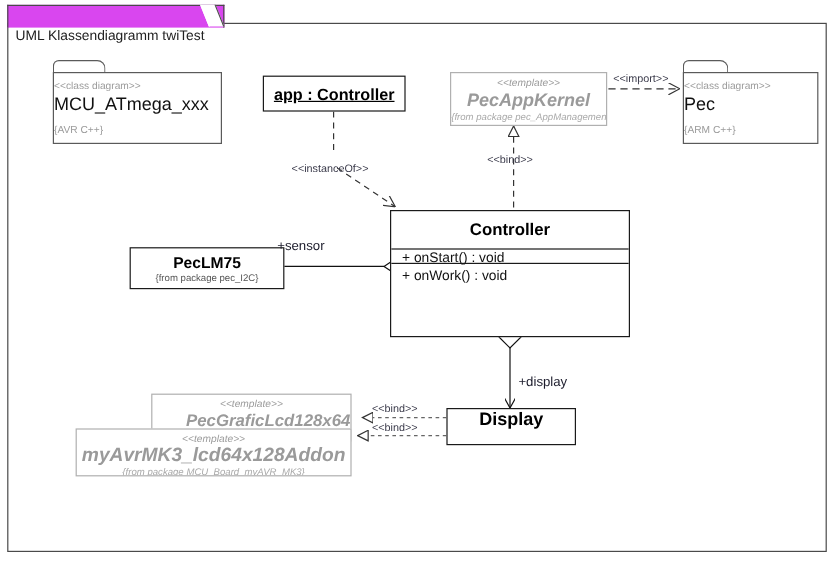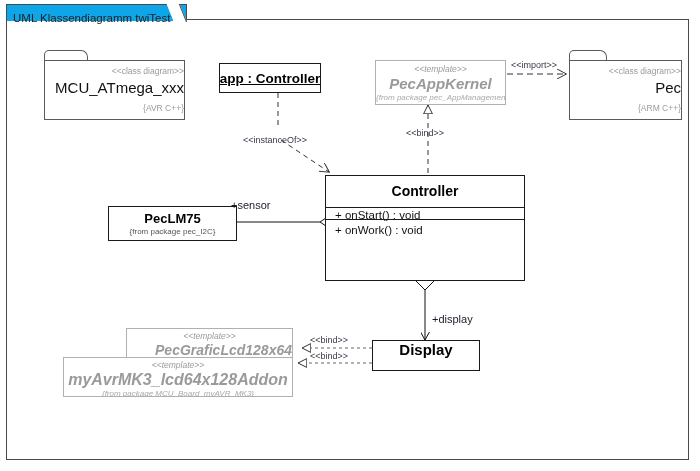"UML Klassendiagramm twiTest" #title-tab { background: #0ea5e9 -> #d946ef; padding: 6px 16px 0 6px -> 18px 16px 0 6px }
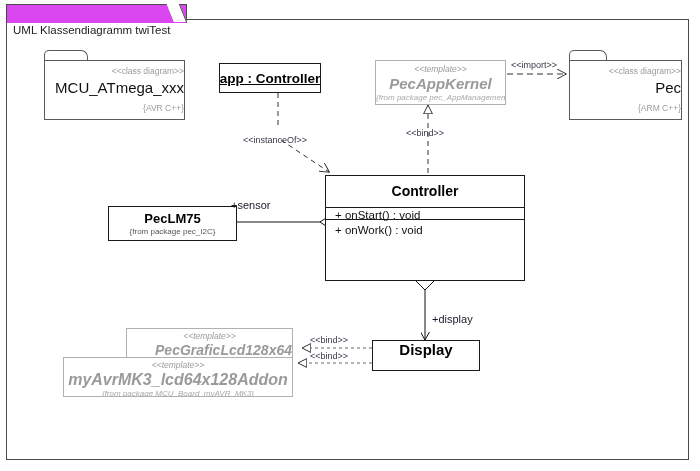"<<class diagram>>" .pkg-body { text-align: right -> left }
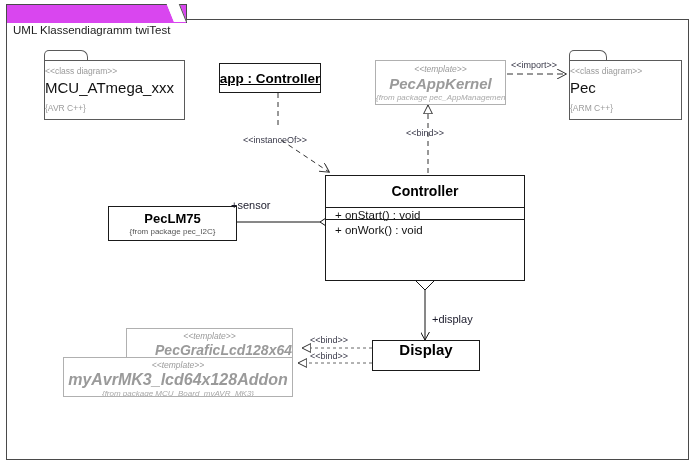"app : Controller" div.instance-box { width: 102px -> 119px }
